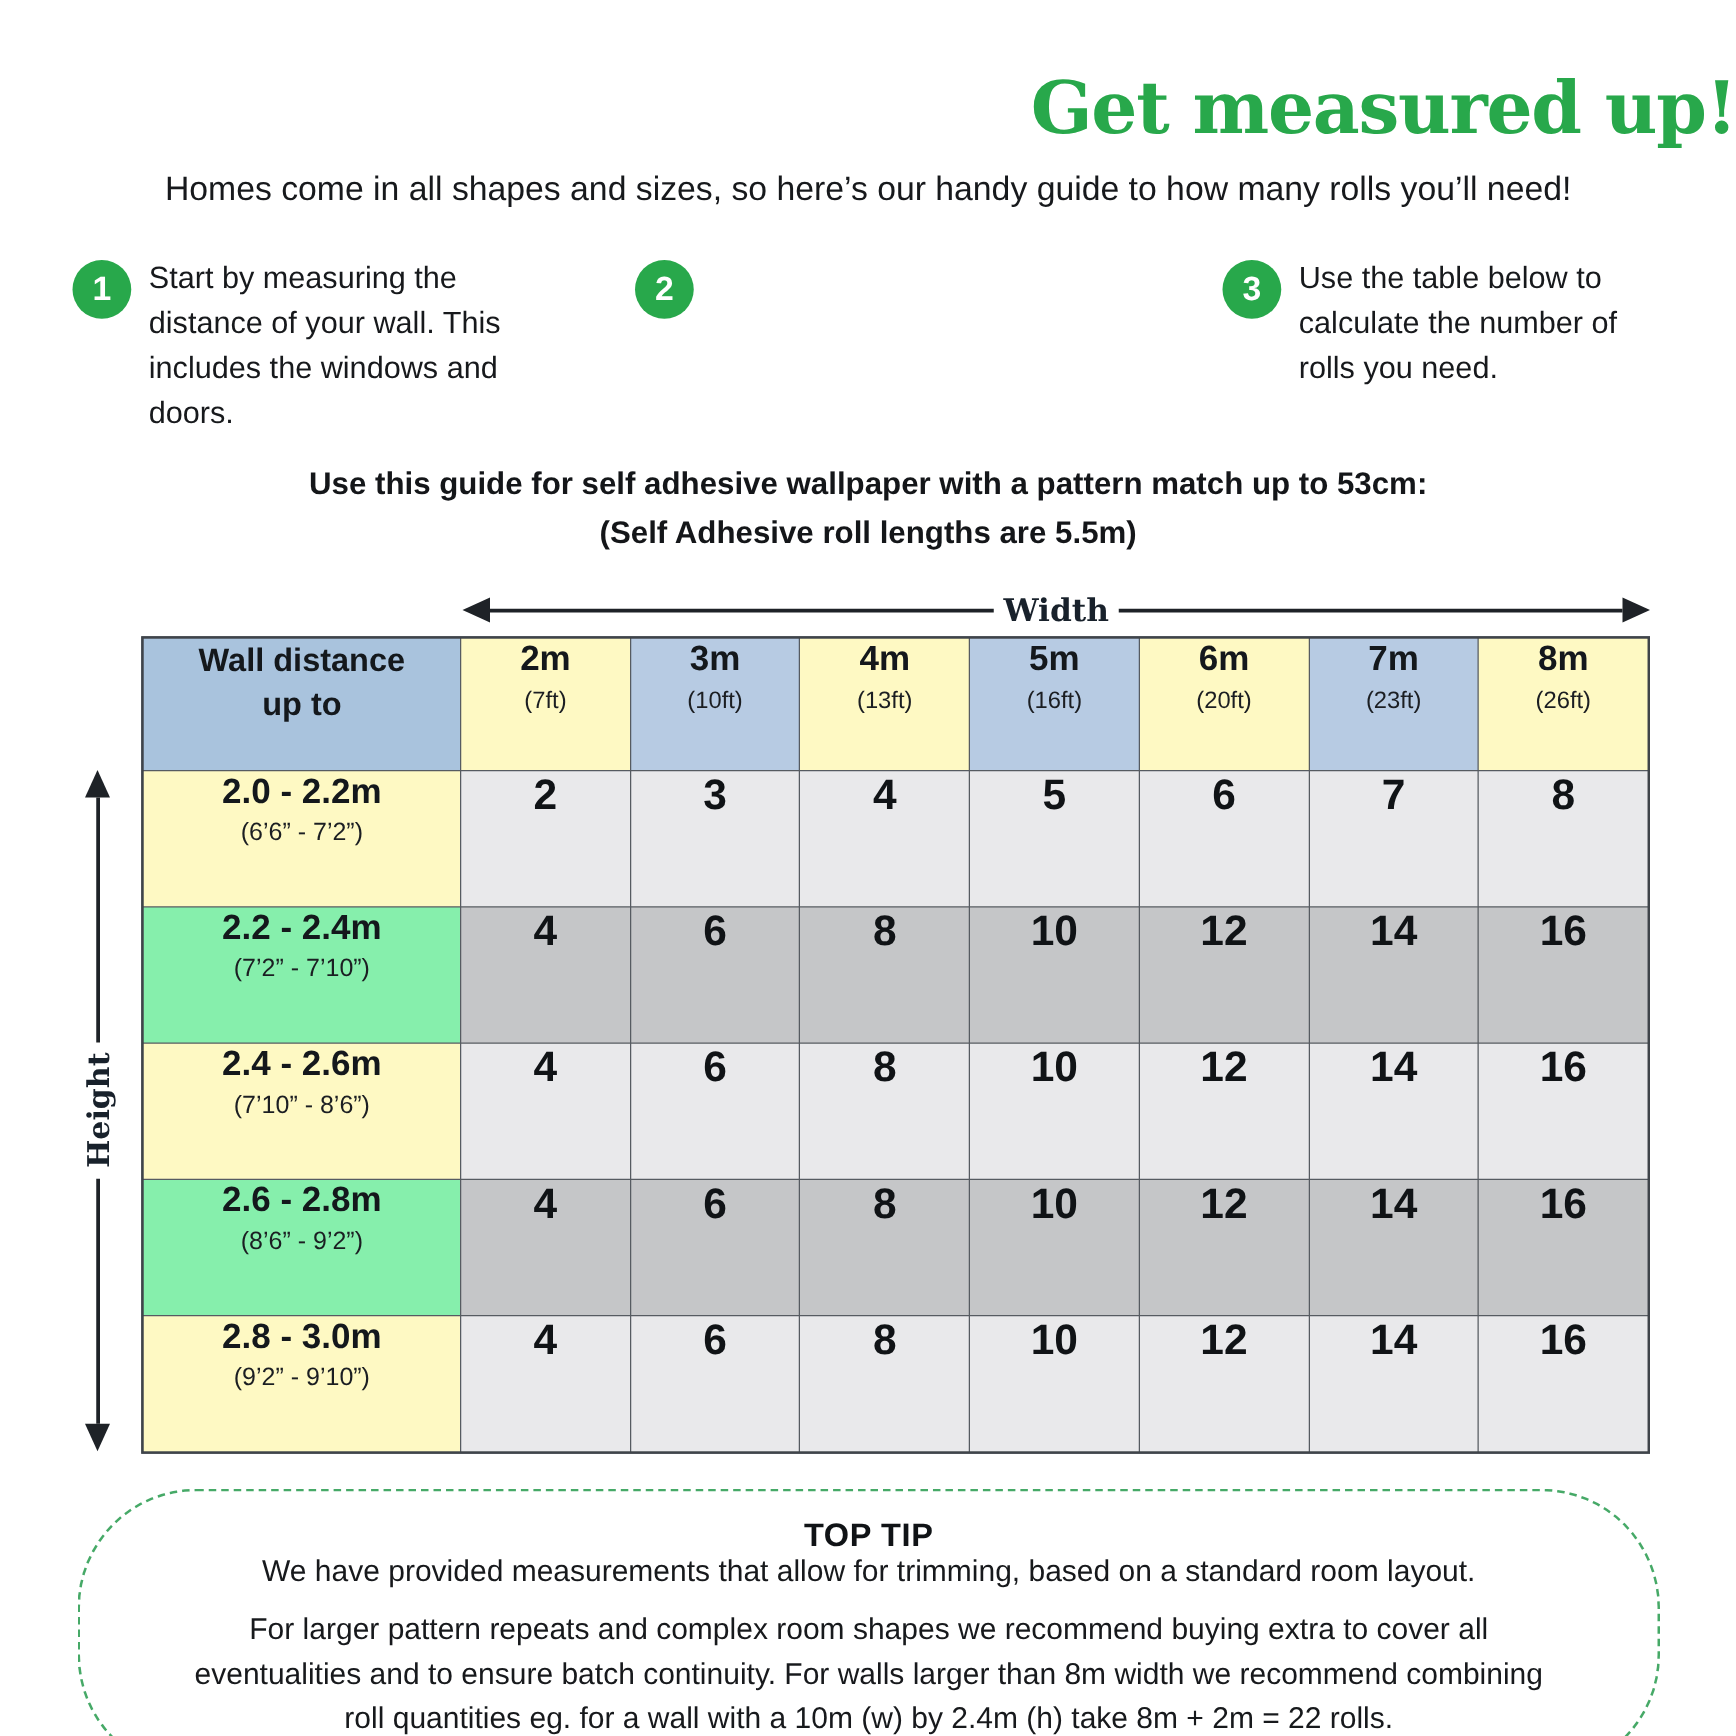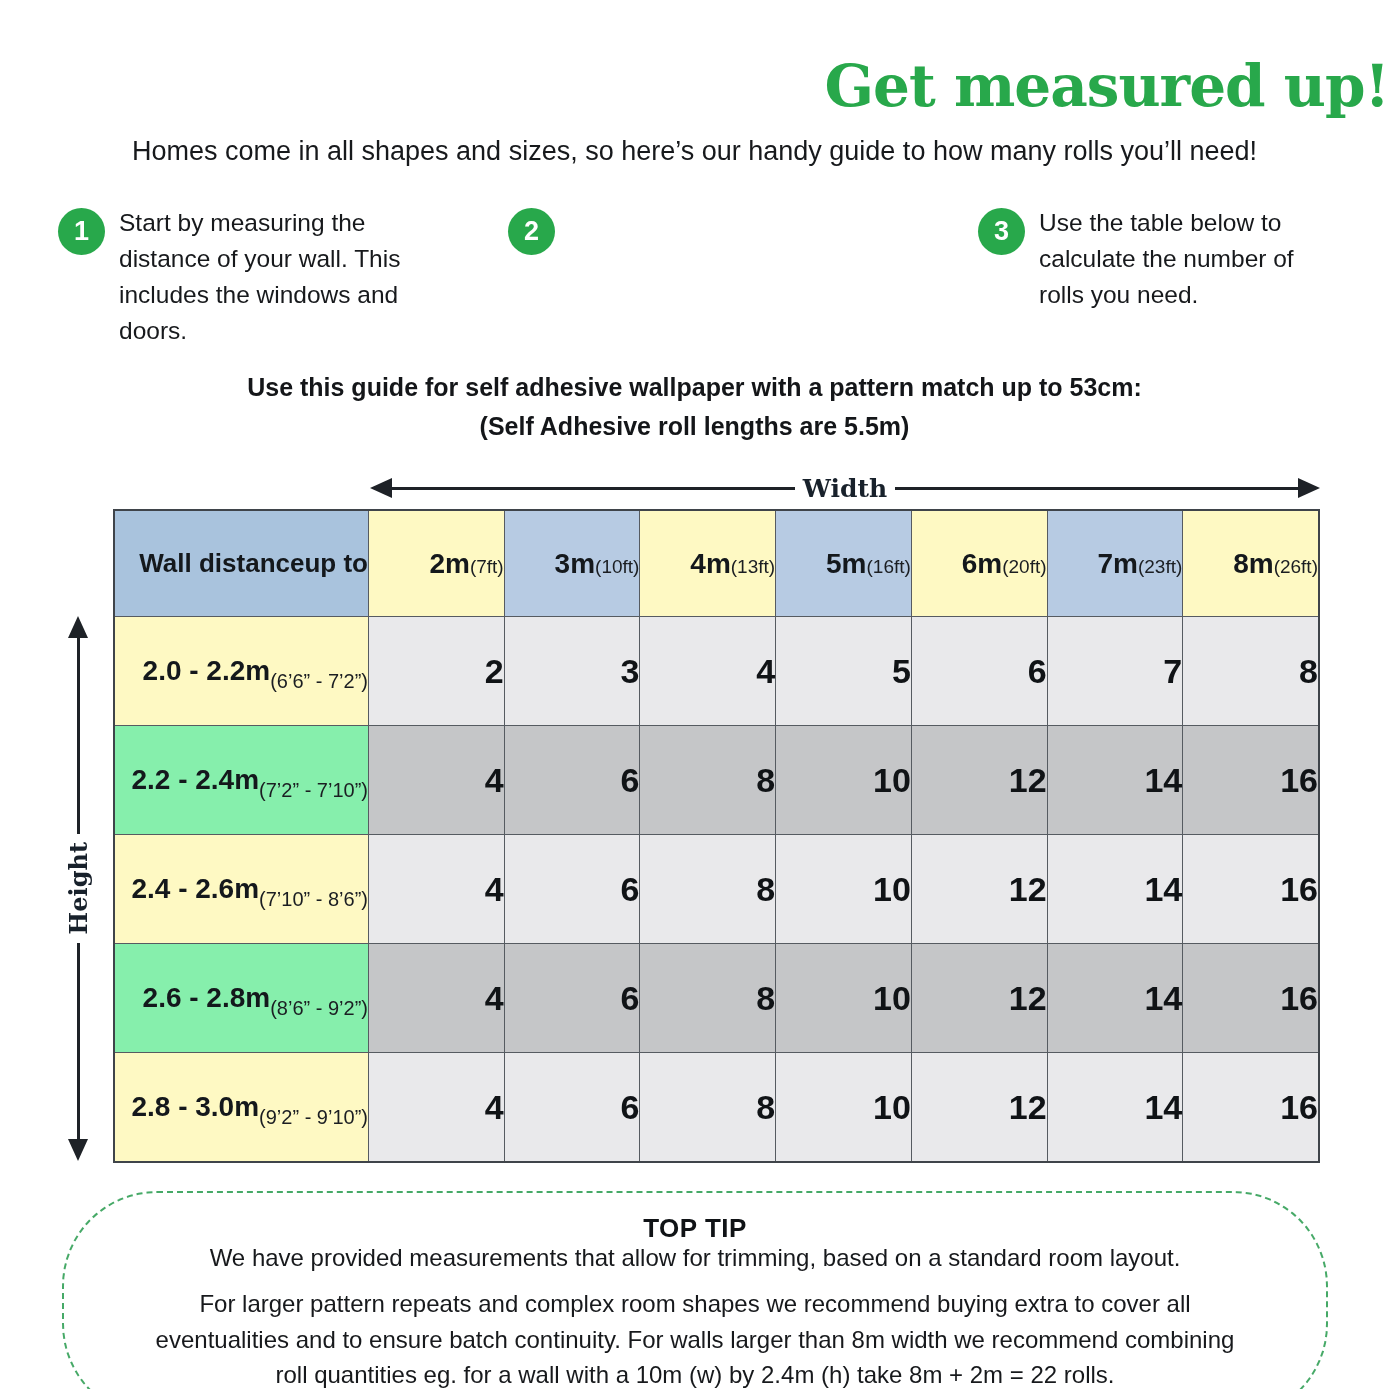"Wall distance" .cell { flex-direction: row -> column; justify-content: flex-end -> flex-start }
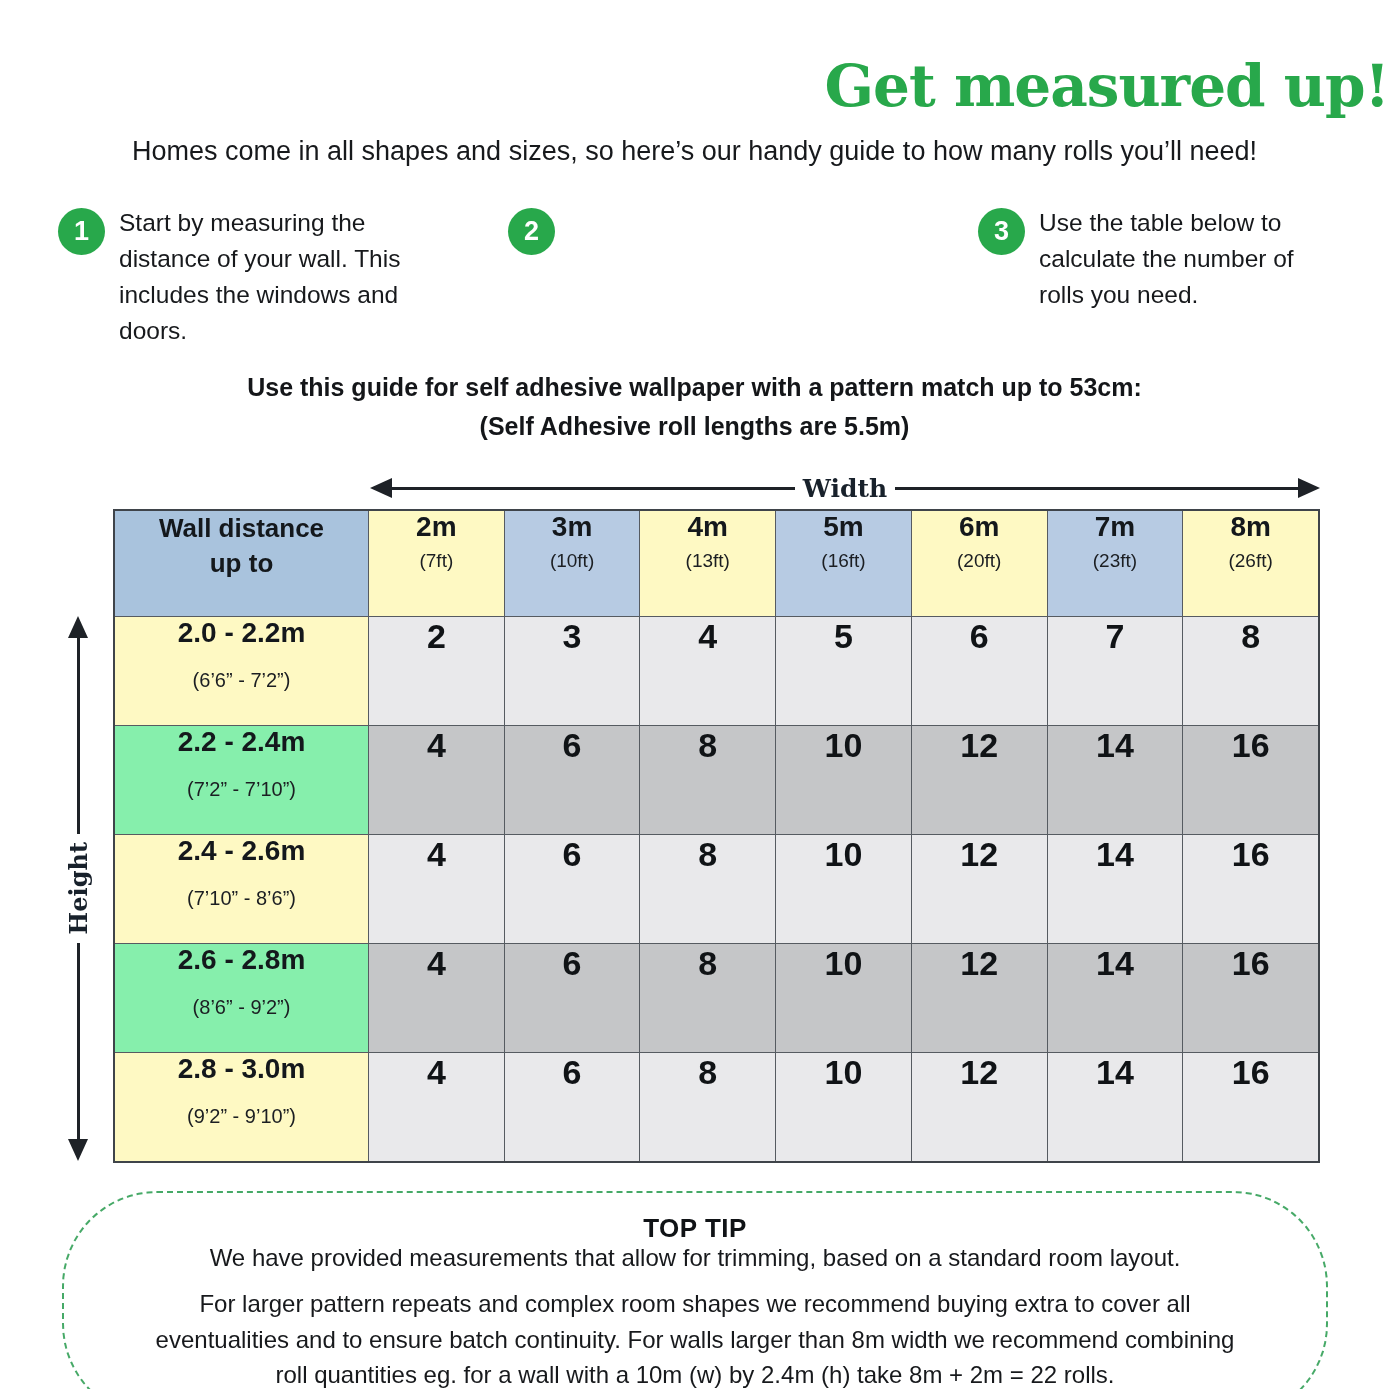"(6’6” - 7’2”)" .lbl-ft { margin-top: 20px -> 6px }
